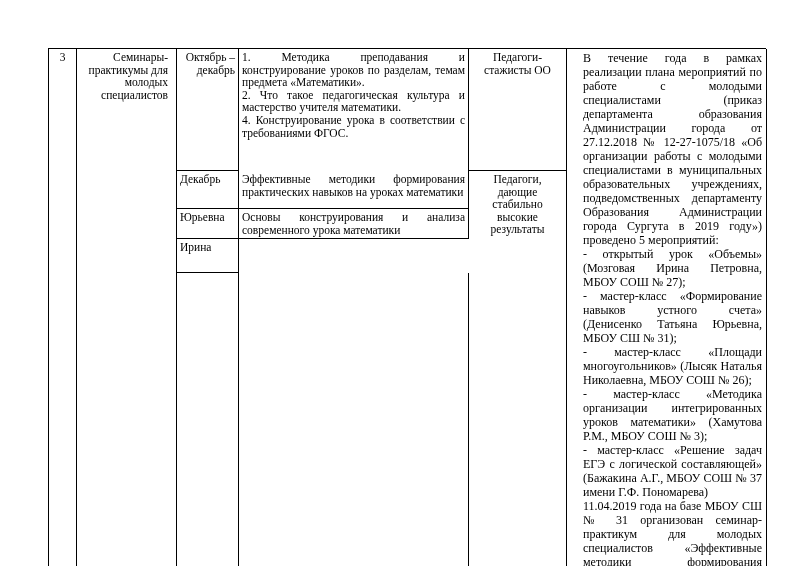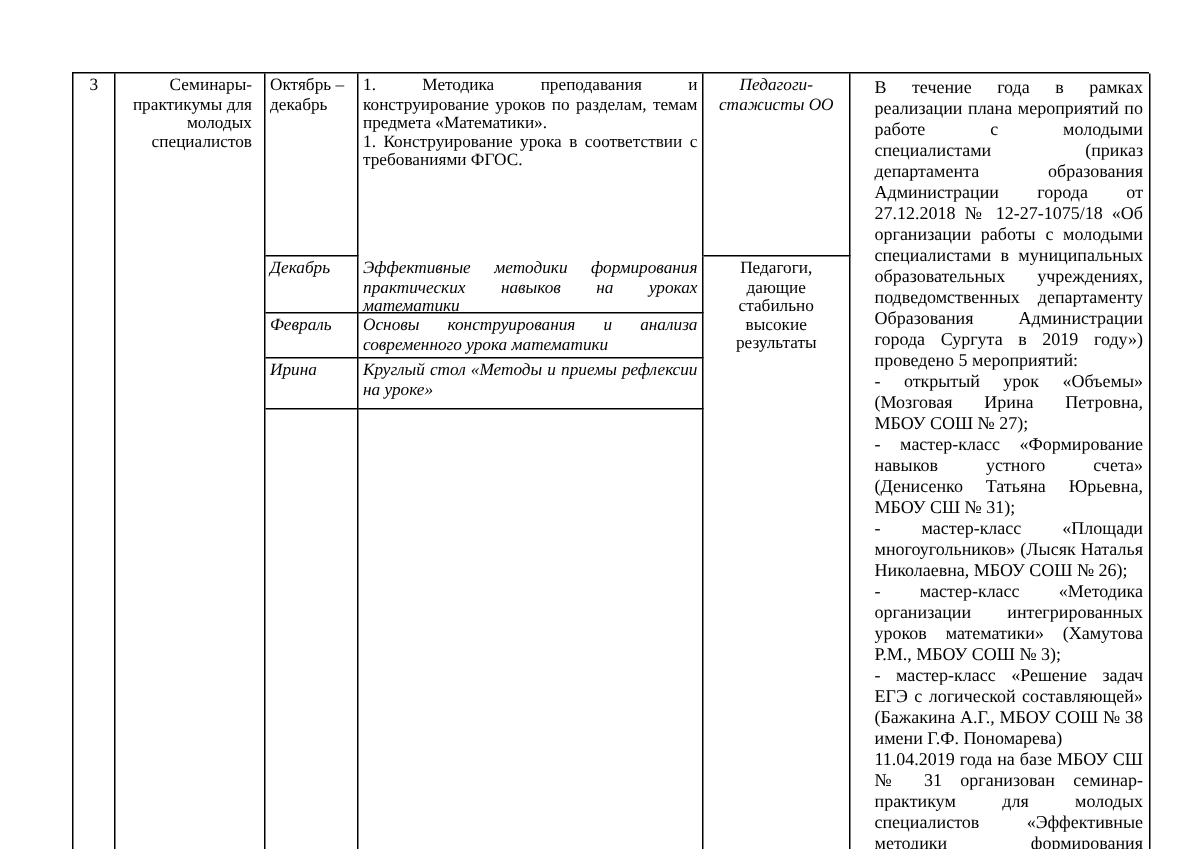"Октябрь – декабрь" .c3r1 { text-align: none -> right }
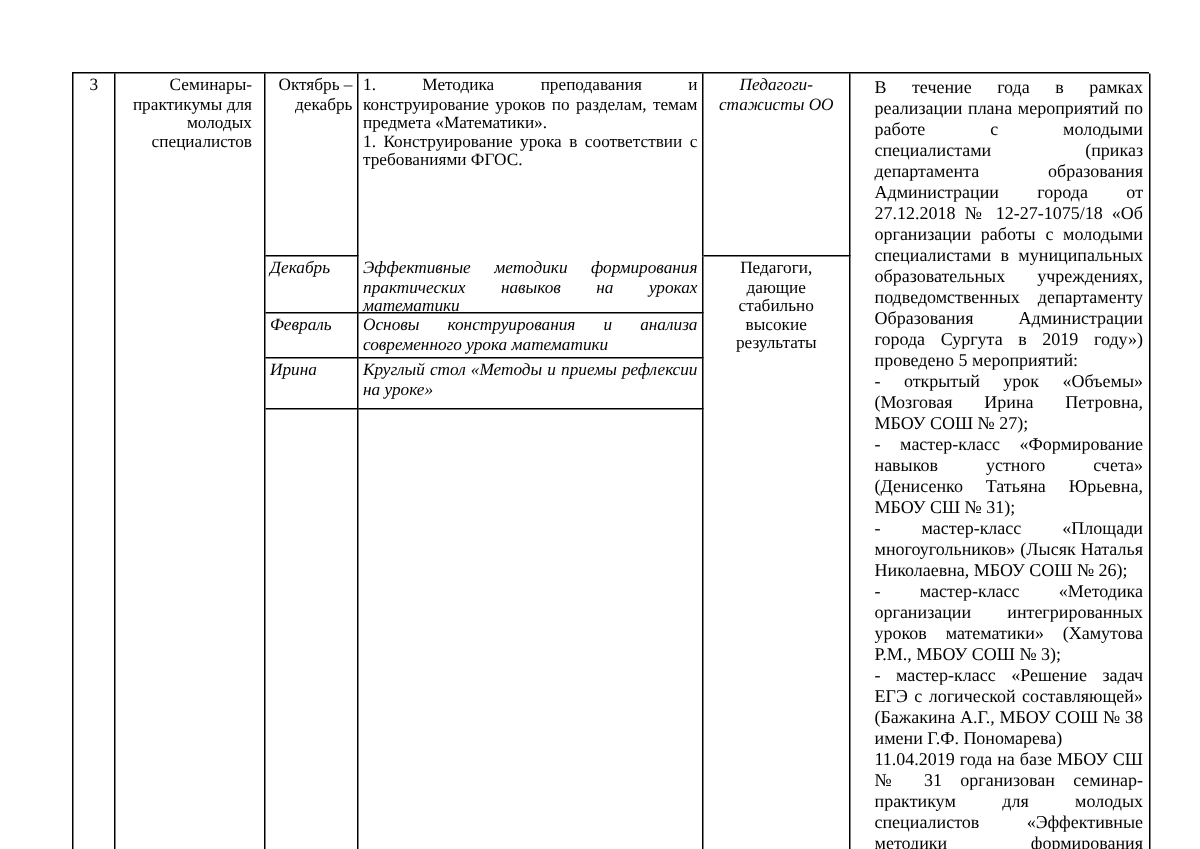"Педагоги-стажисты ОО" .bb { font-style: italic -> none }
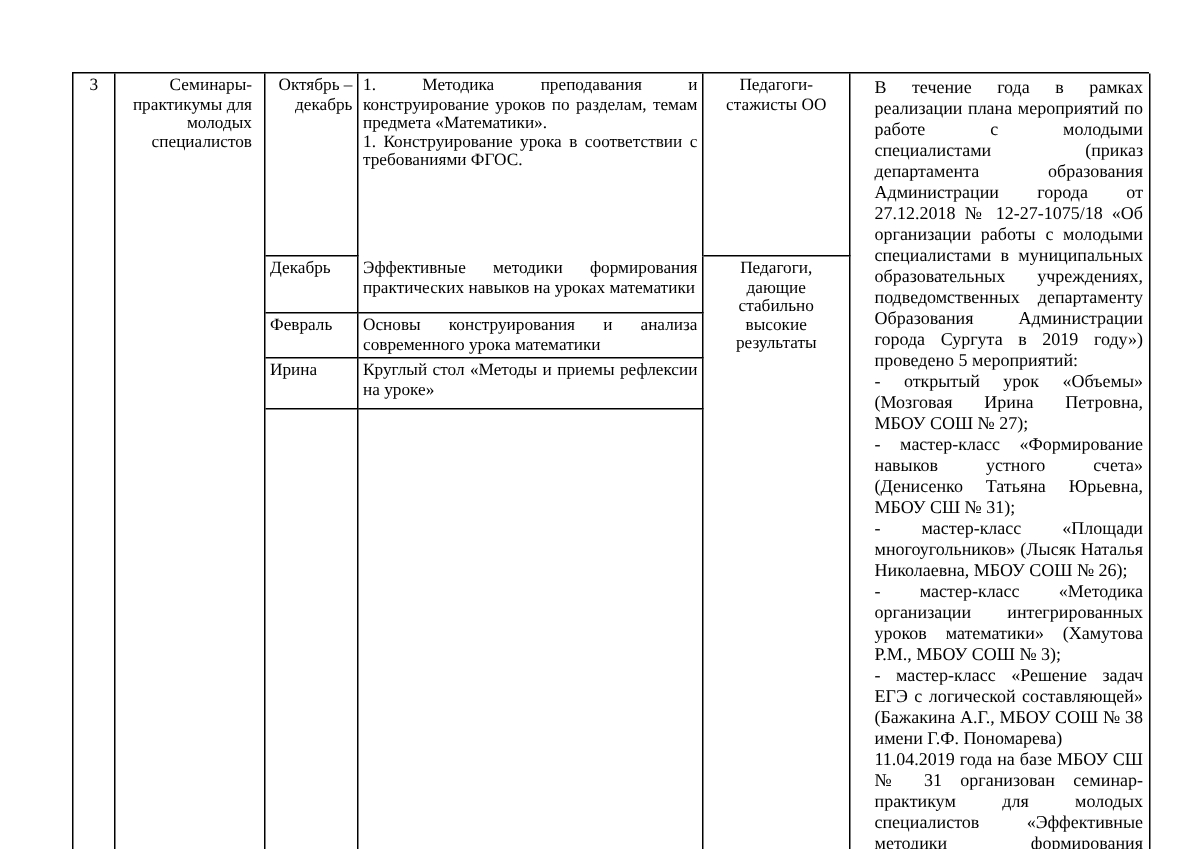"2. Что такое педагогическая культура" p { html: none -> <p>2. Что такое педагогическая культура и мастерство учителя математики.</p> }
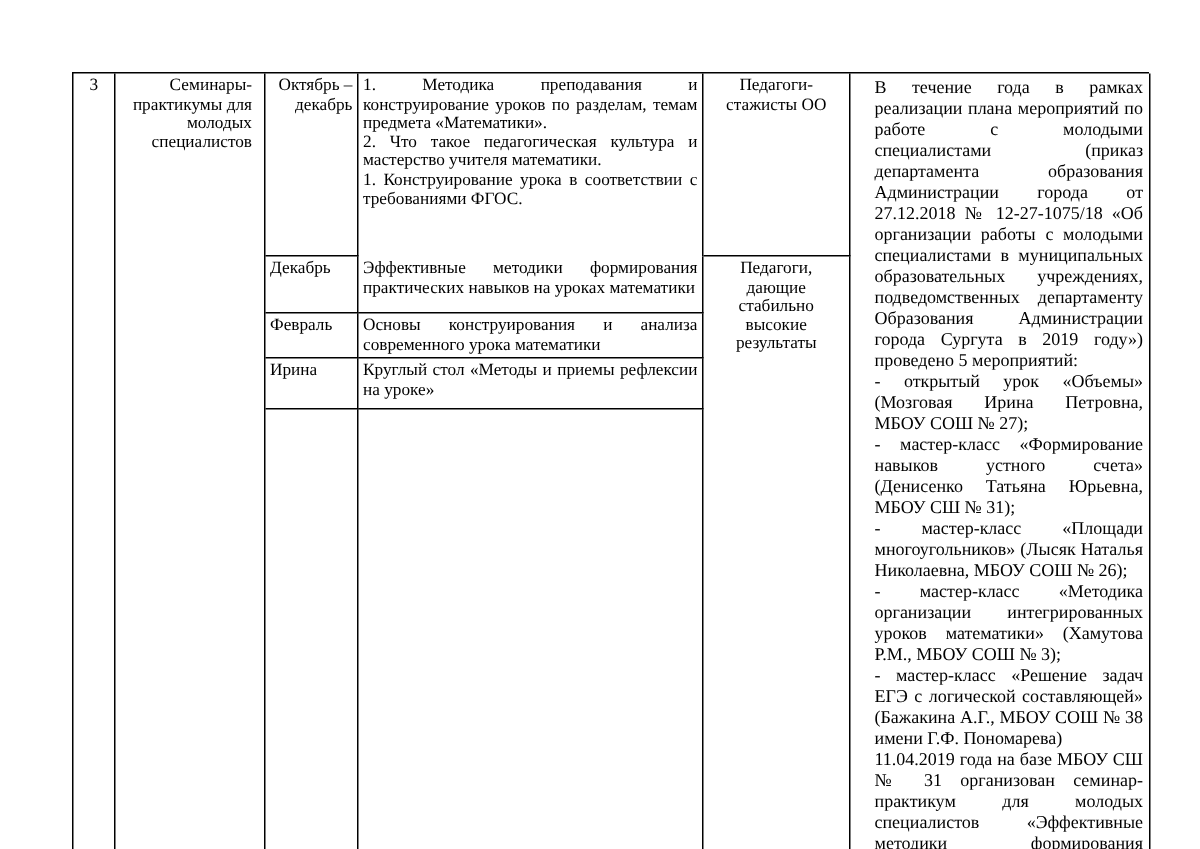"1. Конструирование урока в соответствии" p { text: 1 -> 4 }
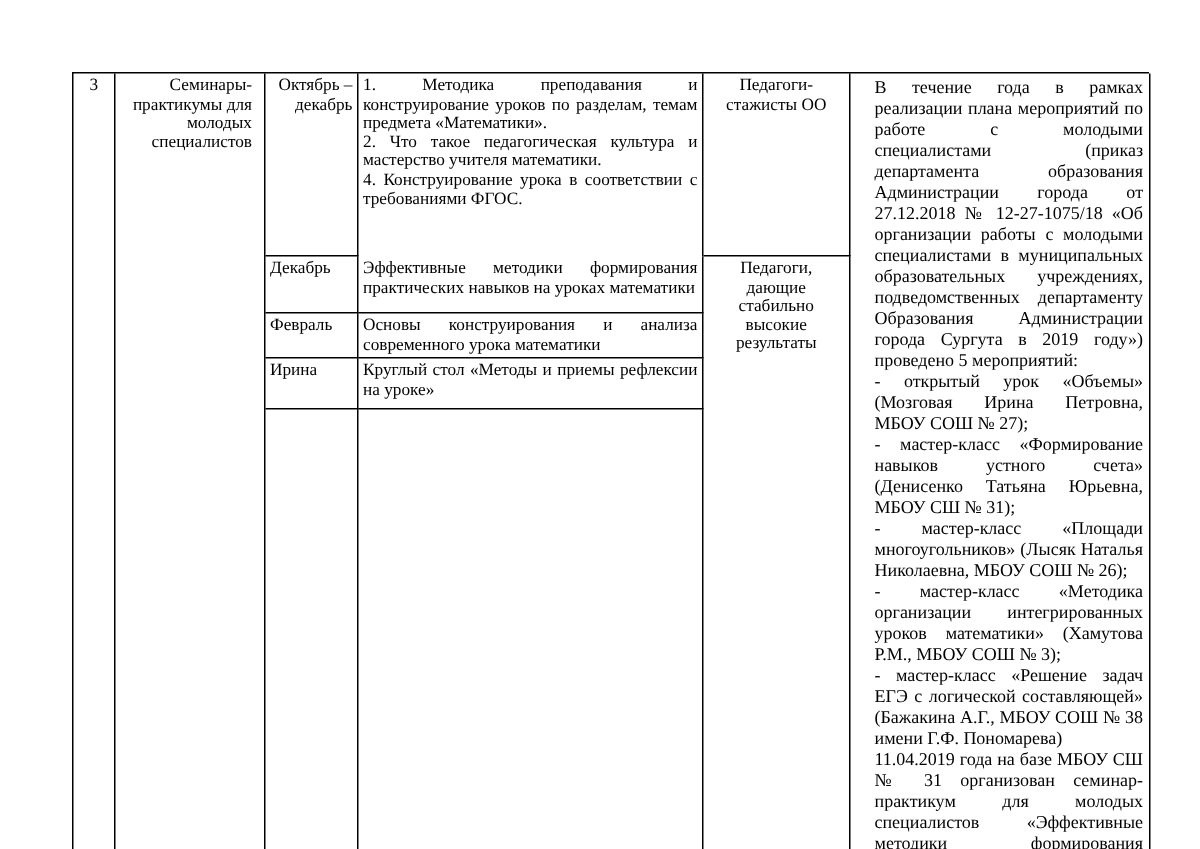"Февраль" span { text: Февраль -> Юрьевна }
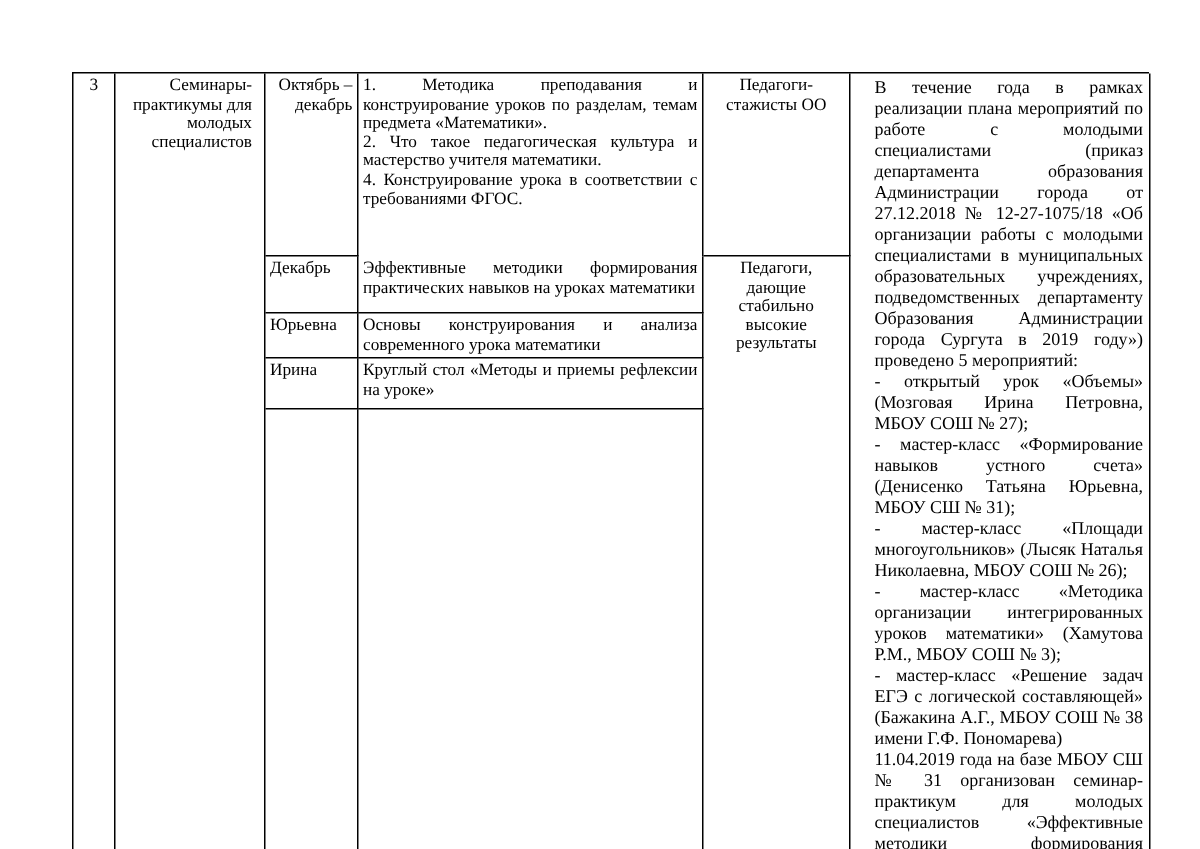"Круглый стол «Методы и приемы" div.cell { html: <div> <p>Круглый стол «Методы и приемы рефлексии на уроке»</p> </div> -> none }
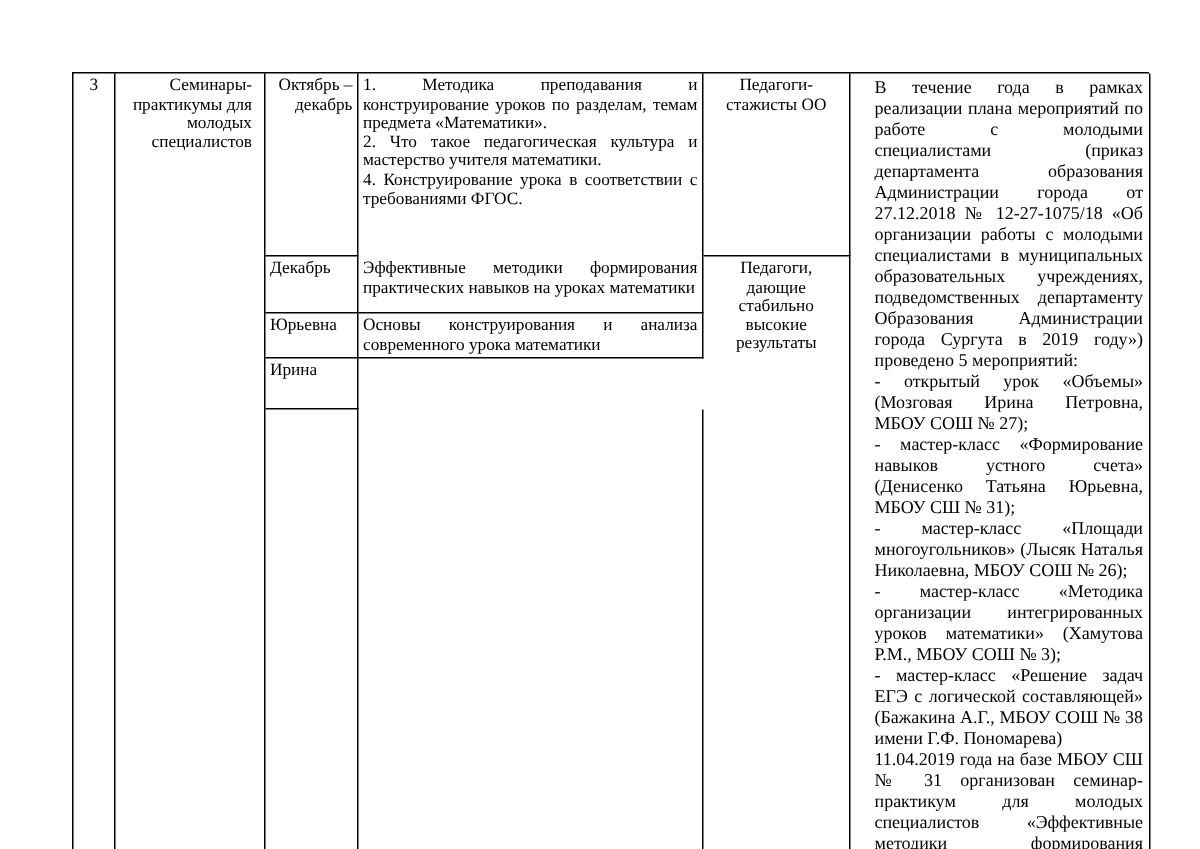"- мастер-класс «Решение задач ЕГЭ" p { text: 38 -> 37 }
